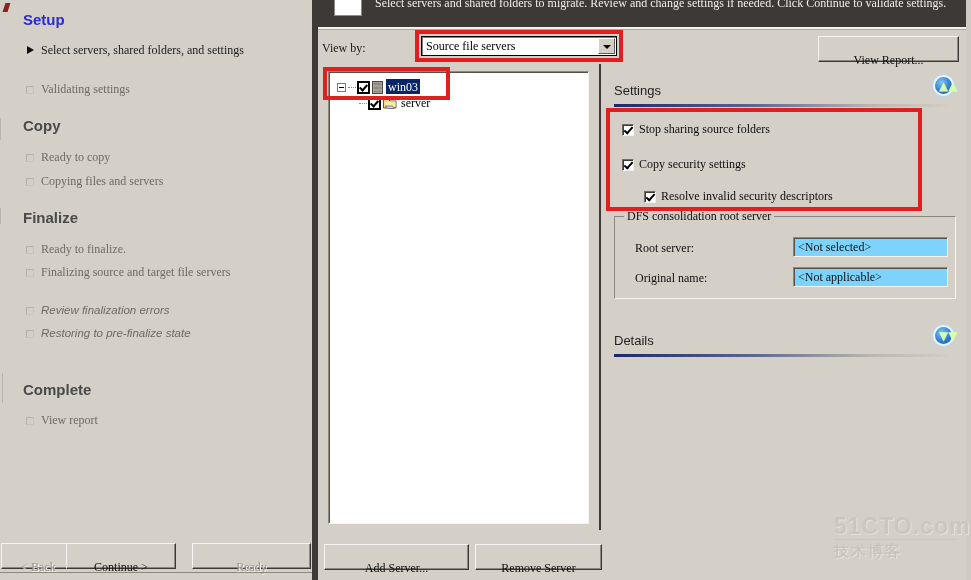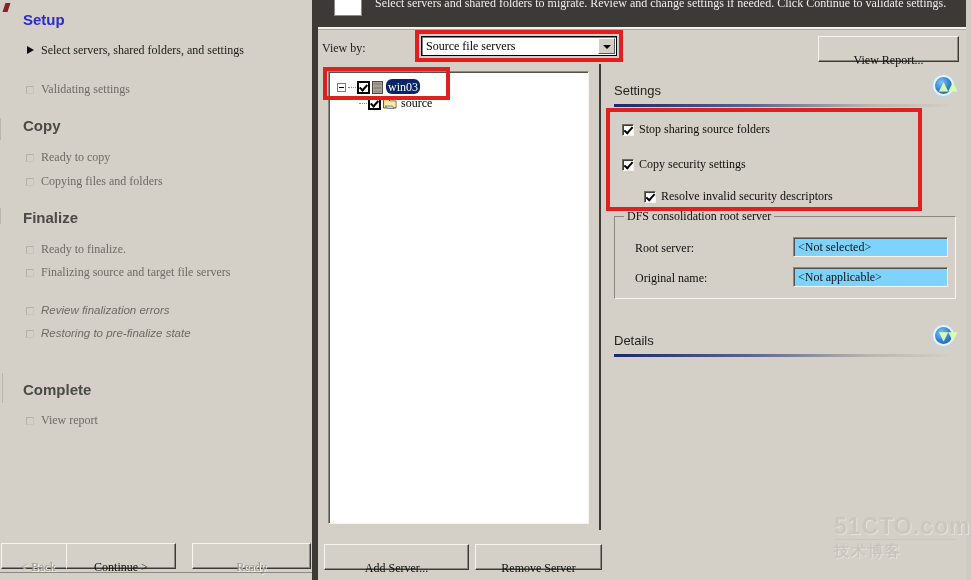"win03" .tree-label { border-radius: 6px -> none }
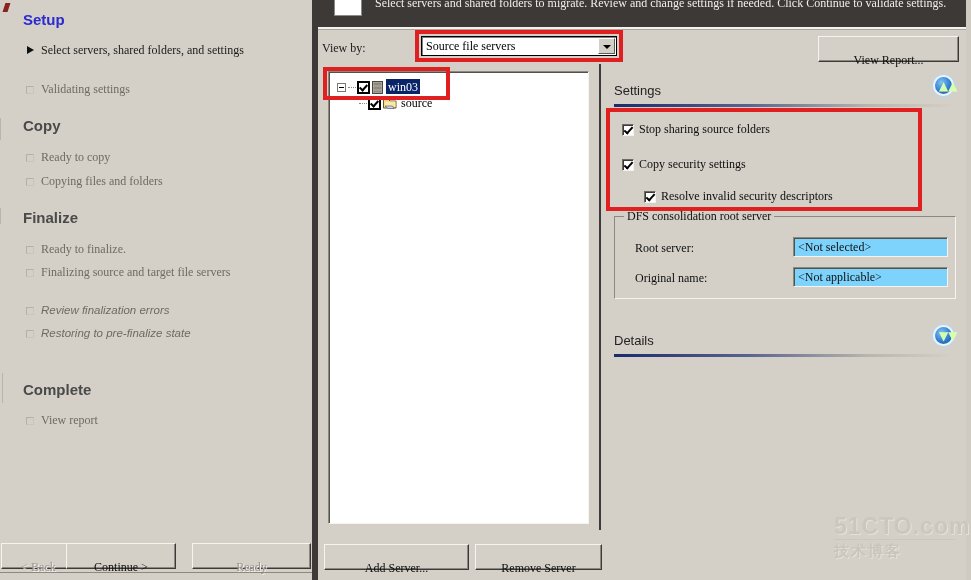"source" span.tree-label { text: source -> server }
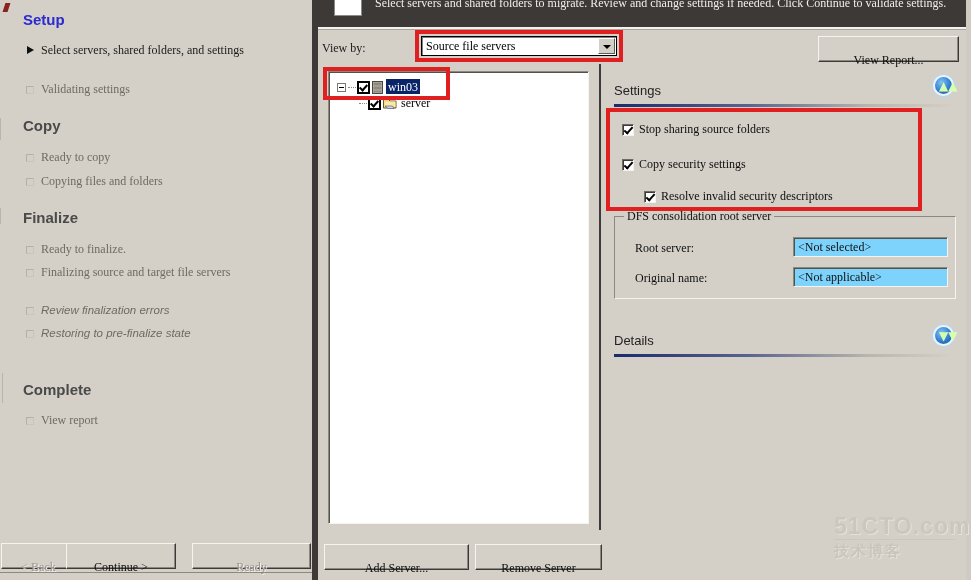"Copying files and folders" span.step-text { text: folders -> servers }
